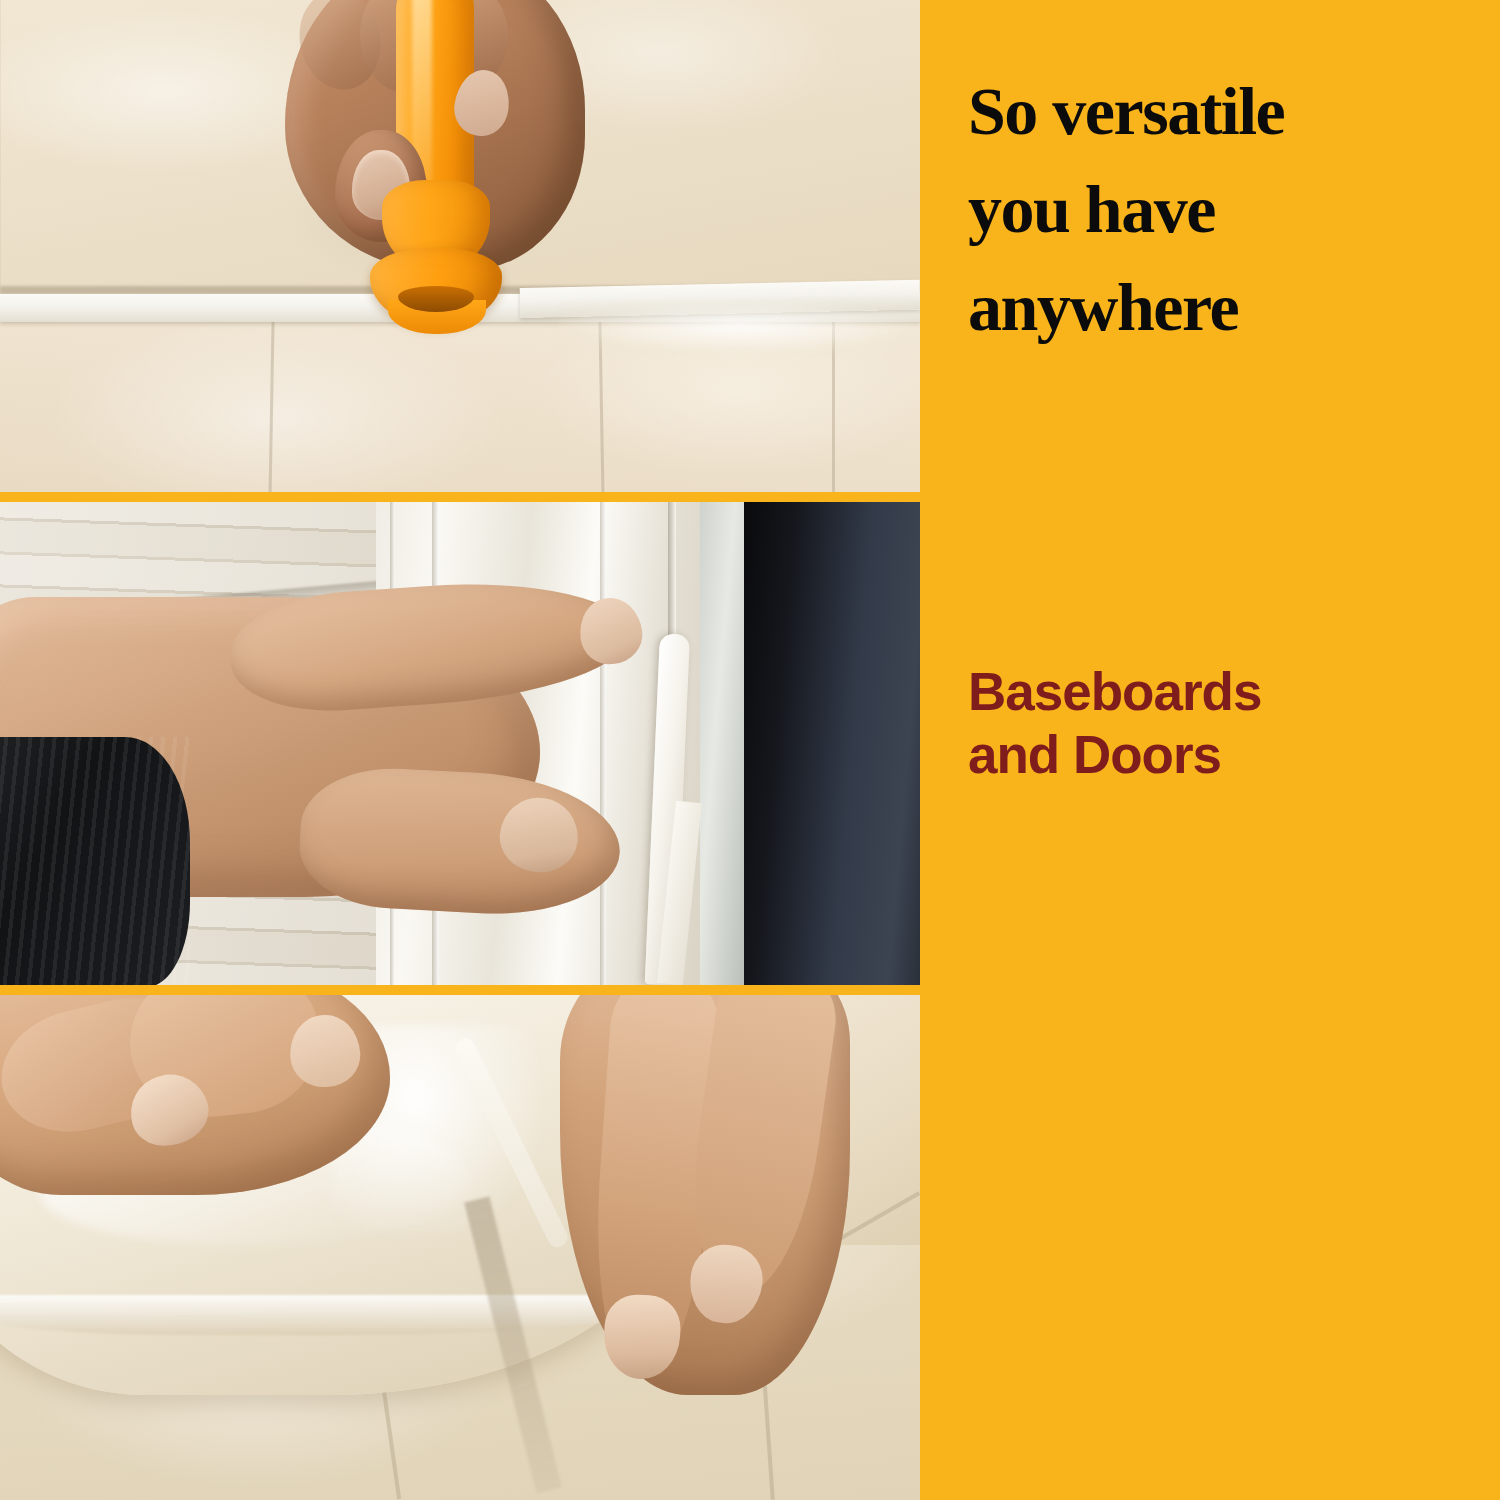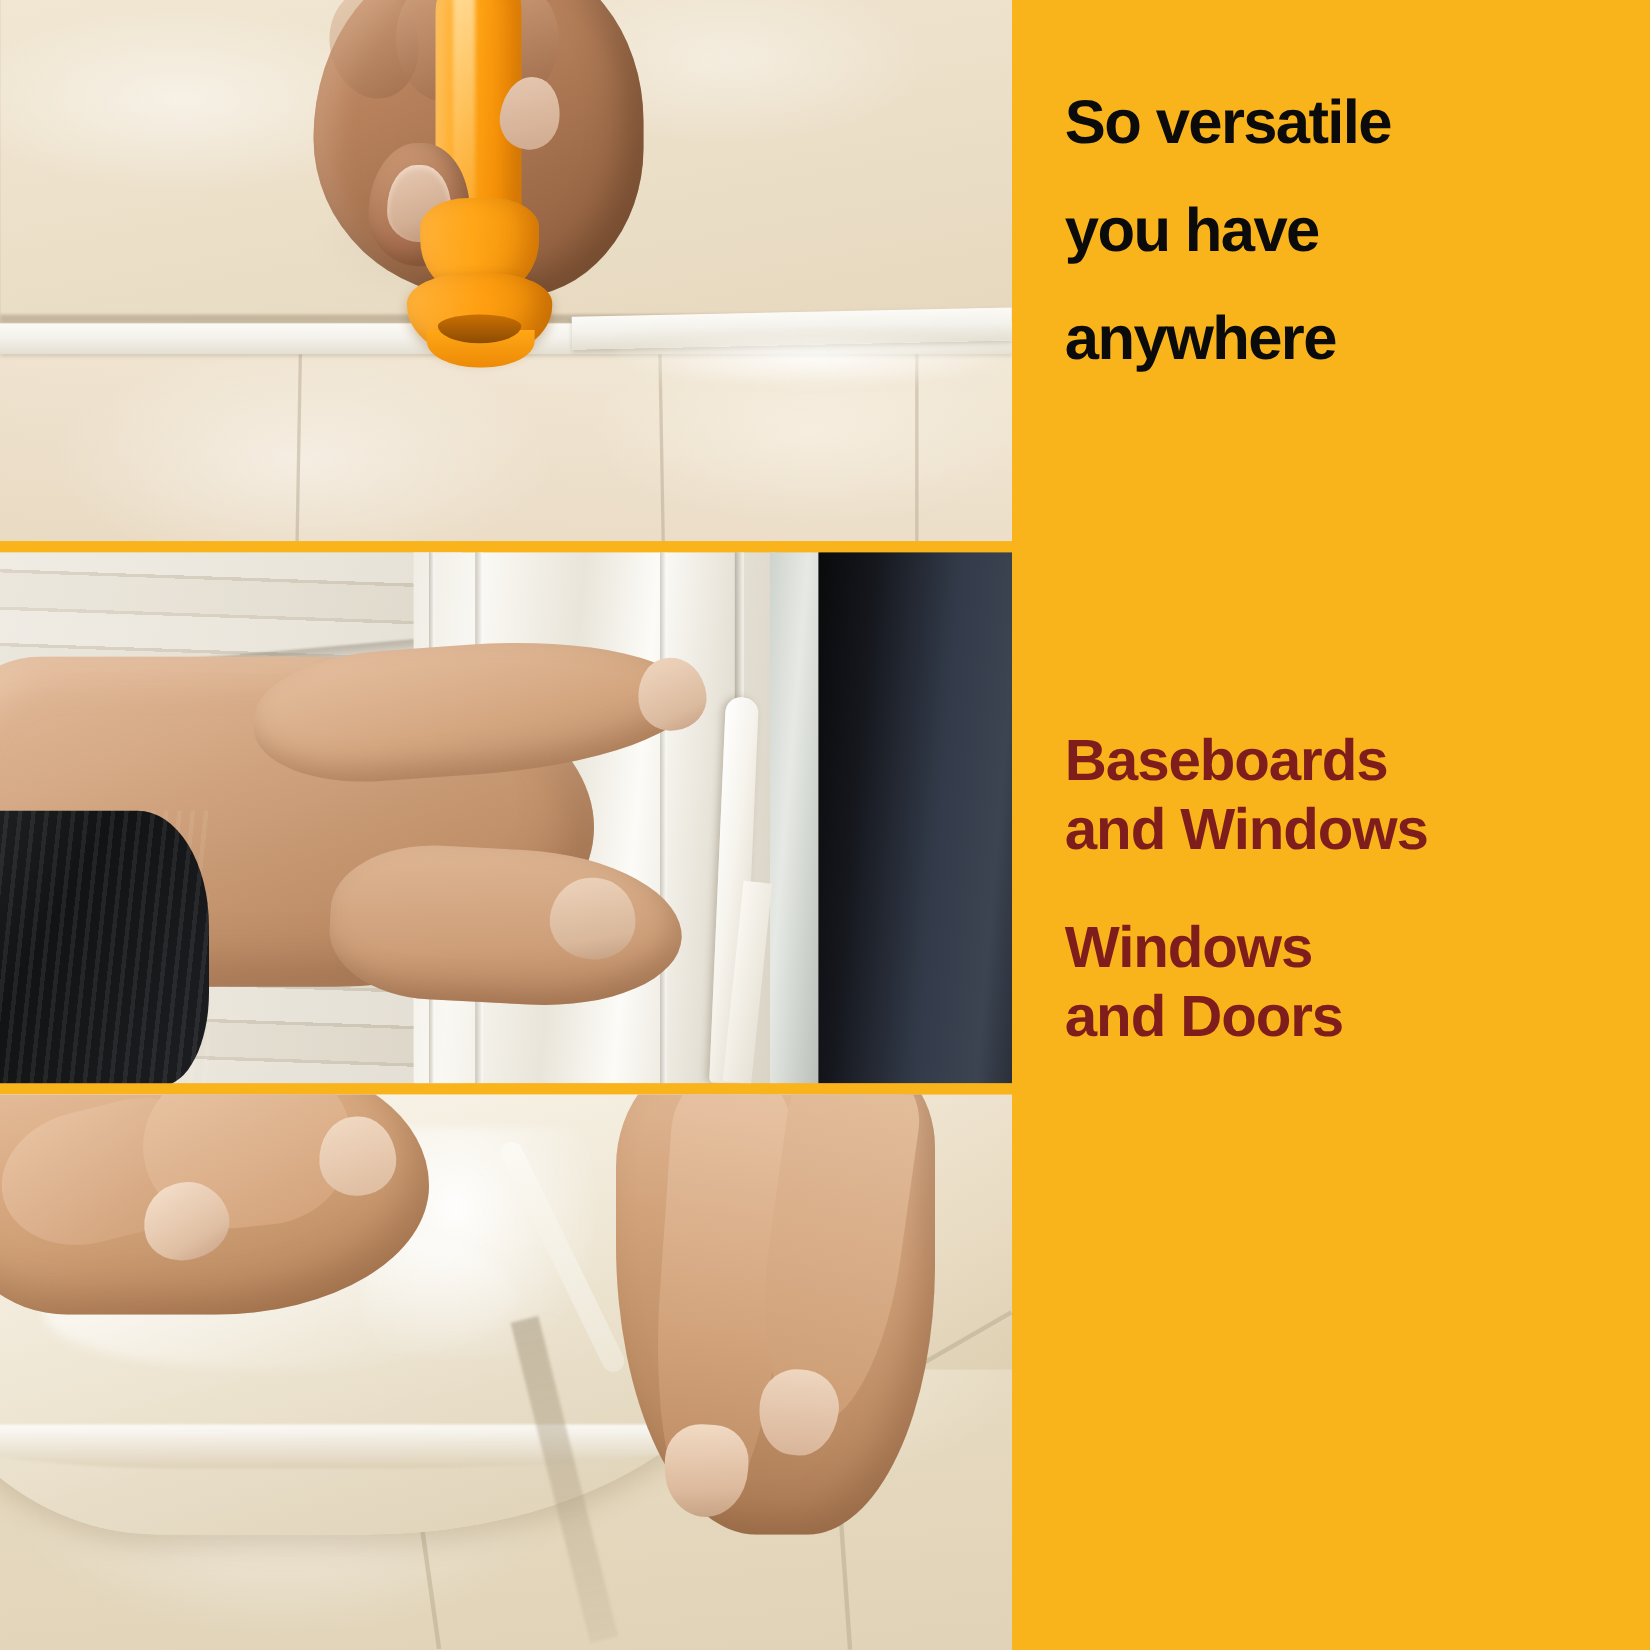"So versatile" .headline { font-family: none -> Liberation Serif, serif; font-size: 56px -> 68px }
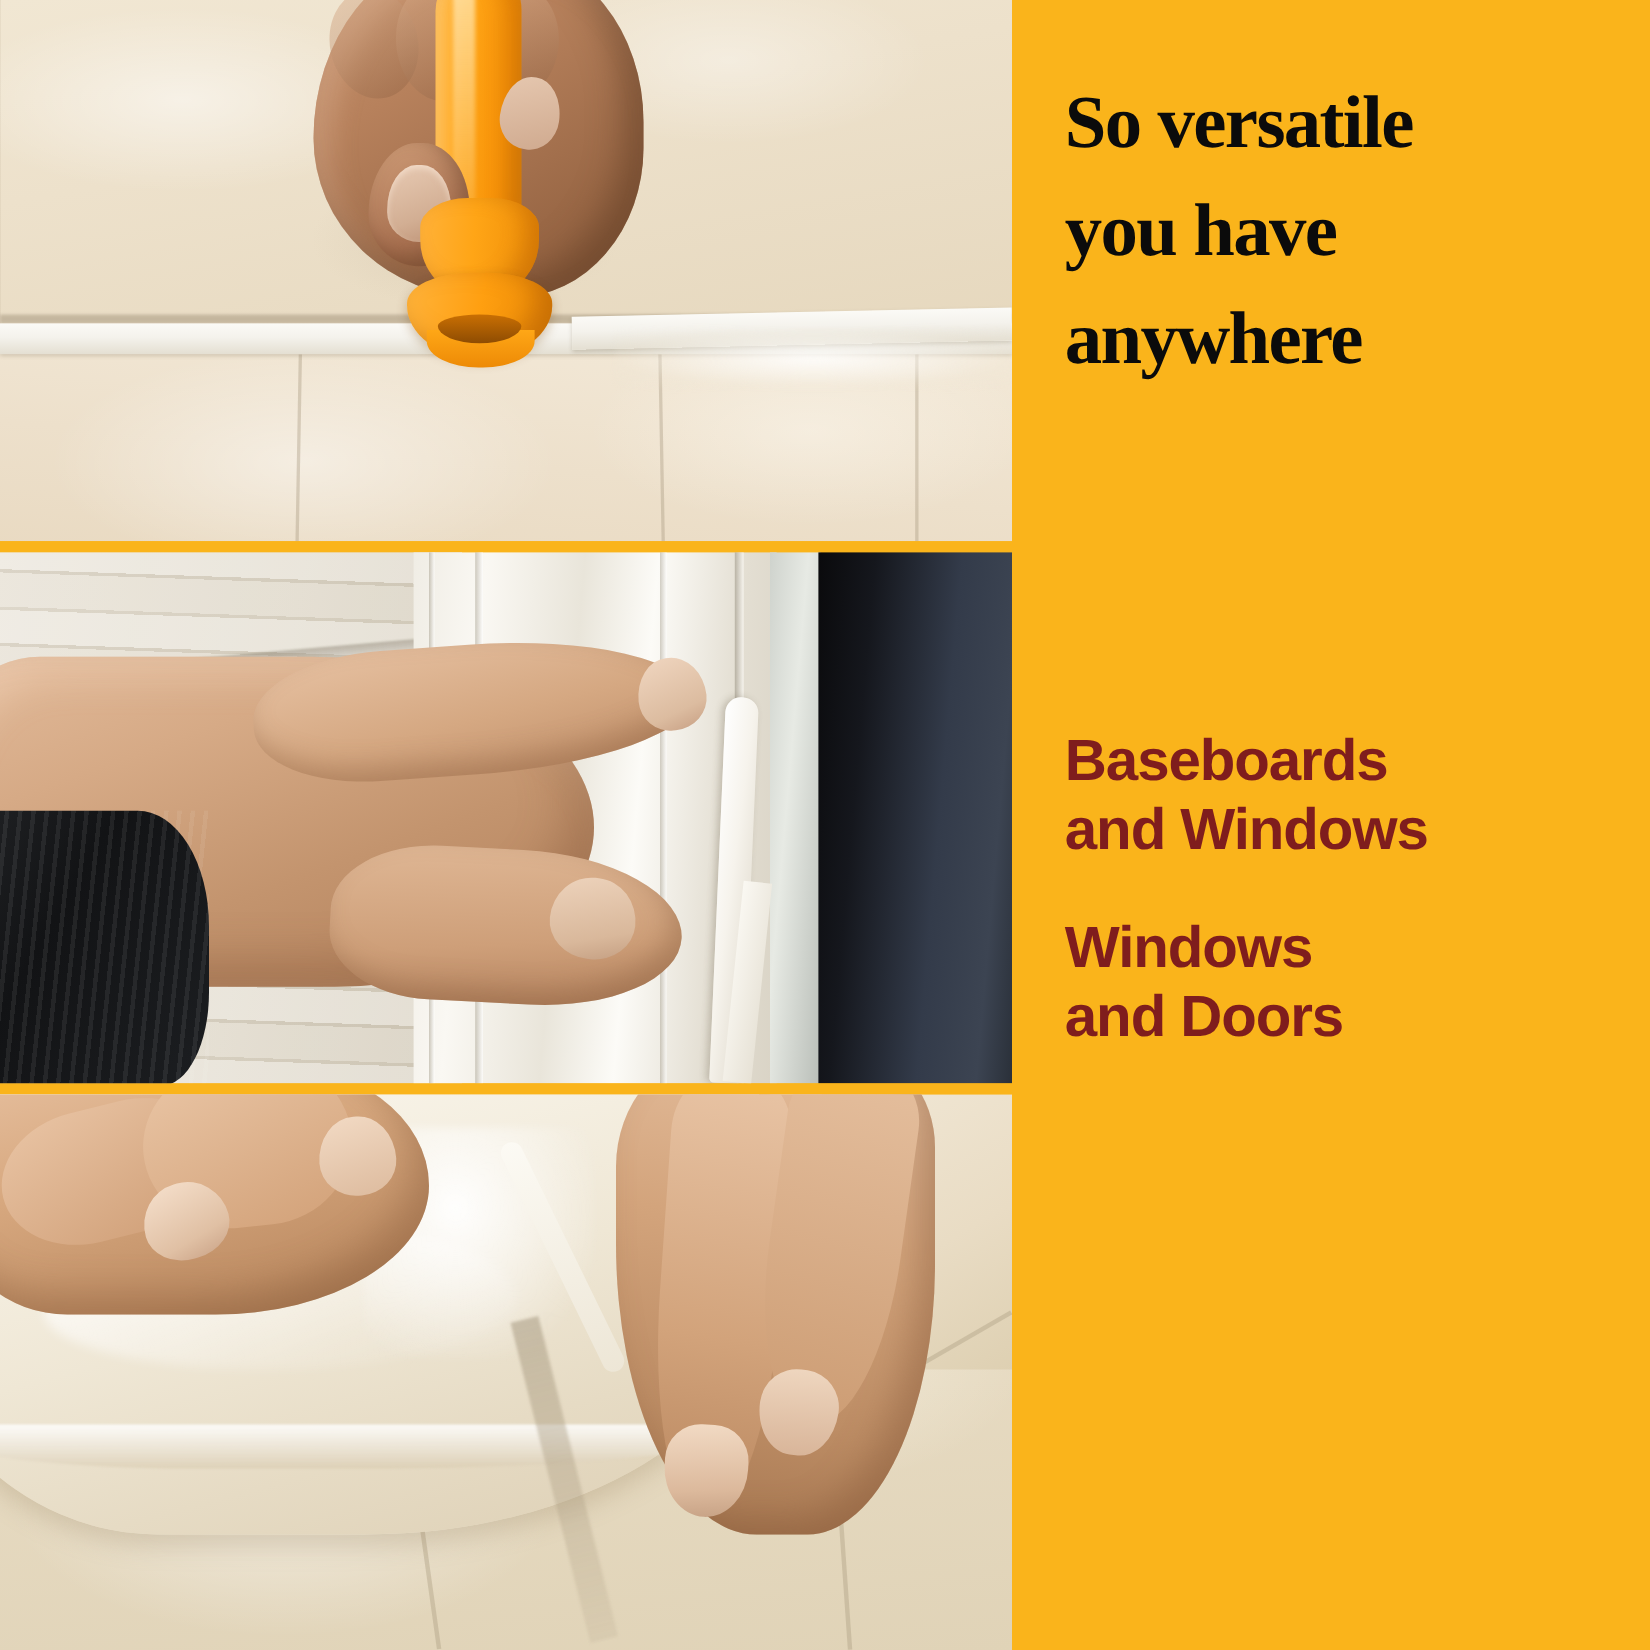"and Windows" span { text: Windows -> Doors }
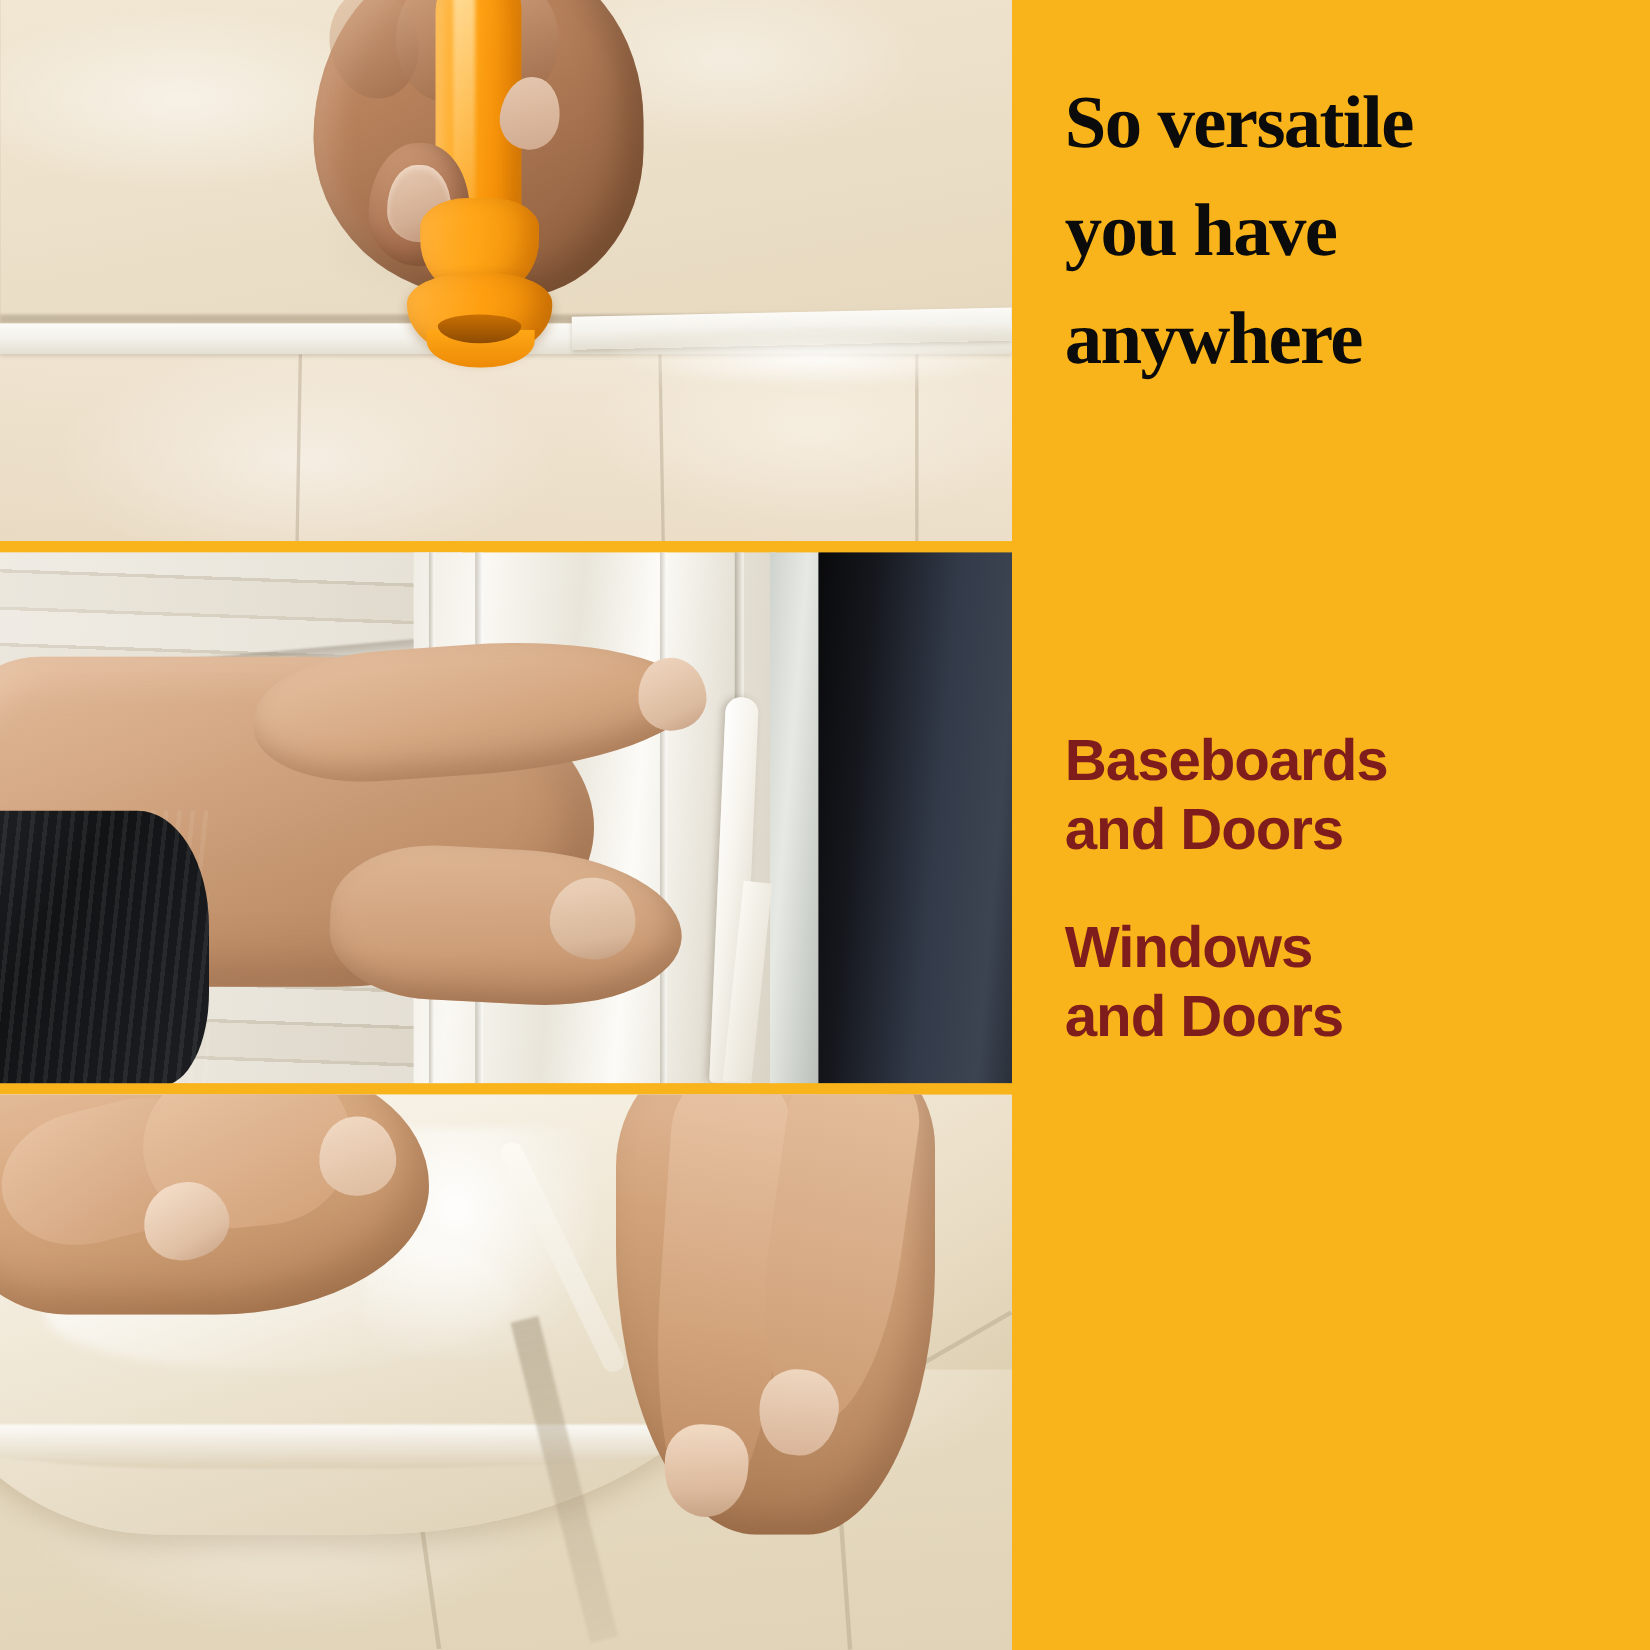"Windows" div.bullet { html: <div> <span>Windows</span> <span>and Doors</span> </div> -> none }
